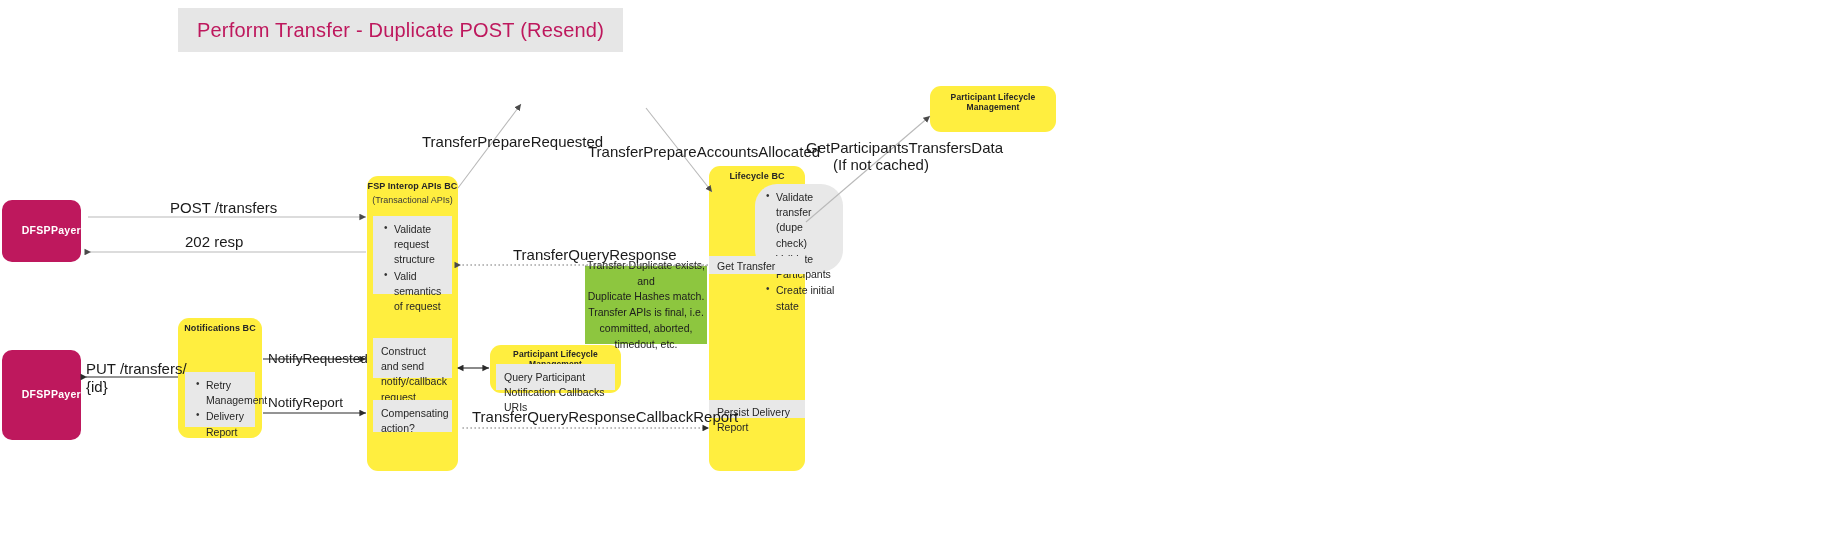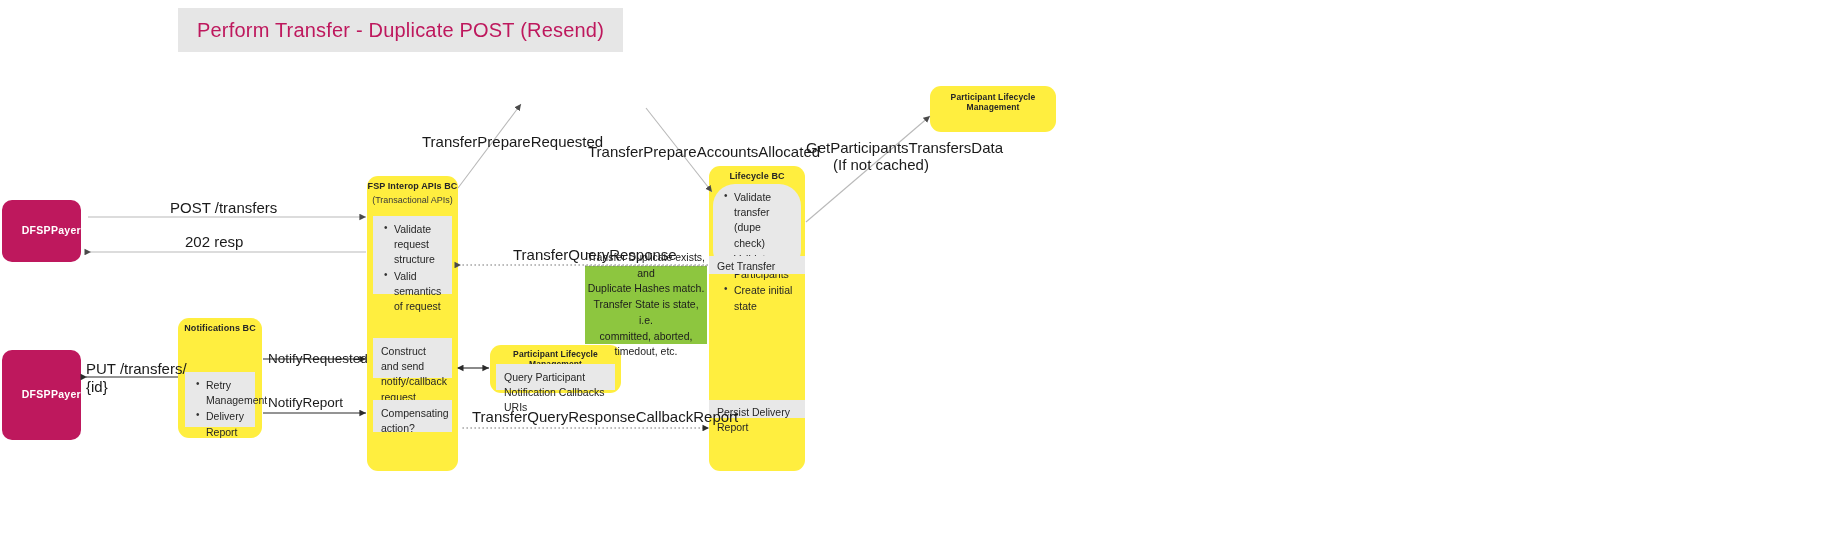"Validate transfer (dupe check)" div.abs { left: 713px -> 755px }
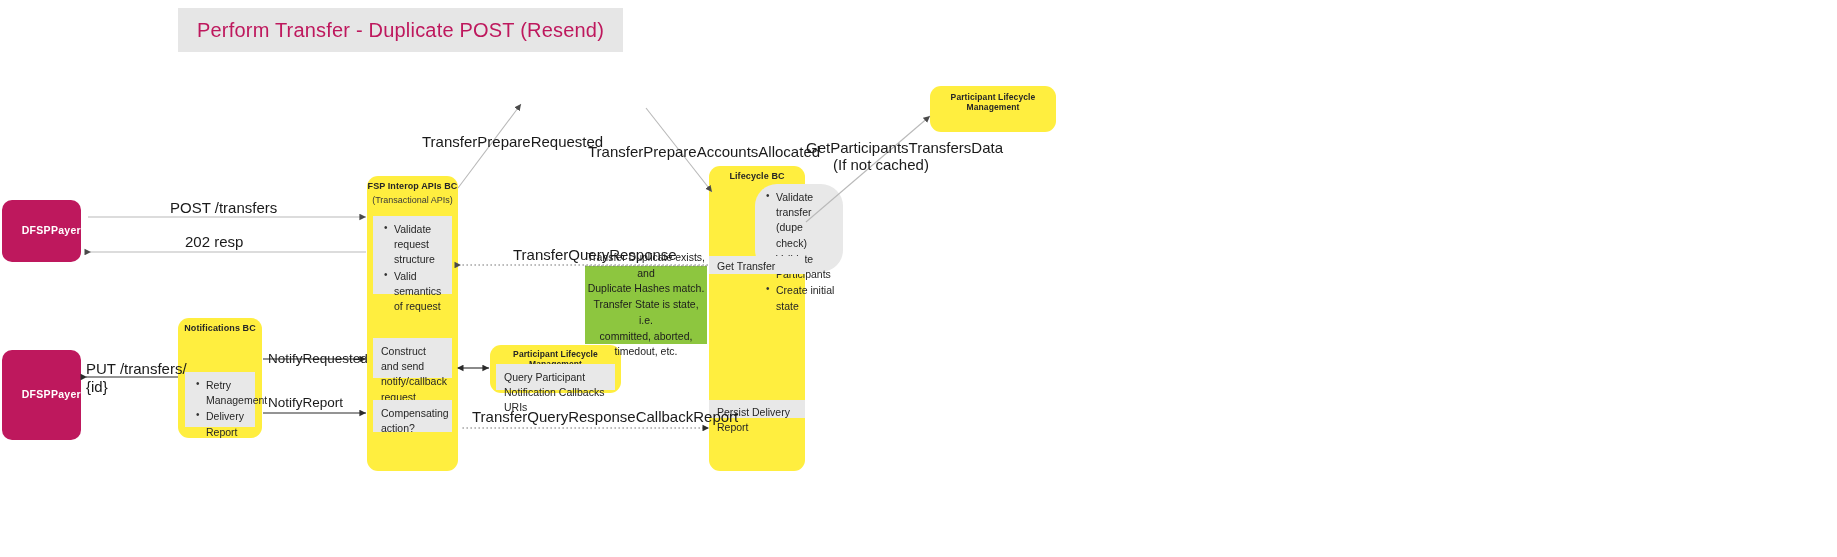"Transfer State is state, i.e." div { text: State is state -> APIs is final }
